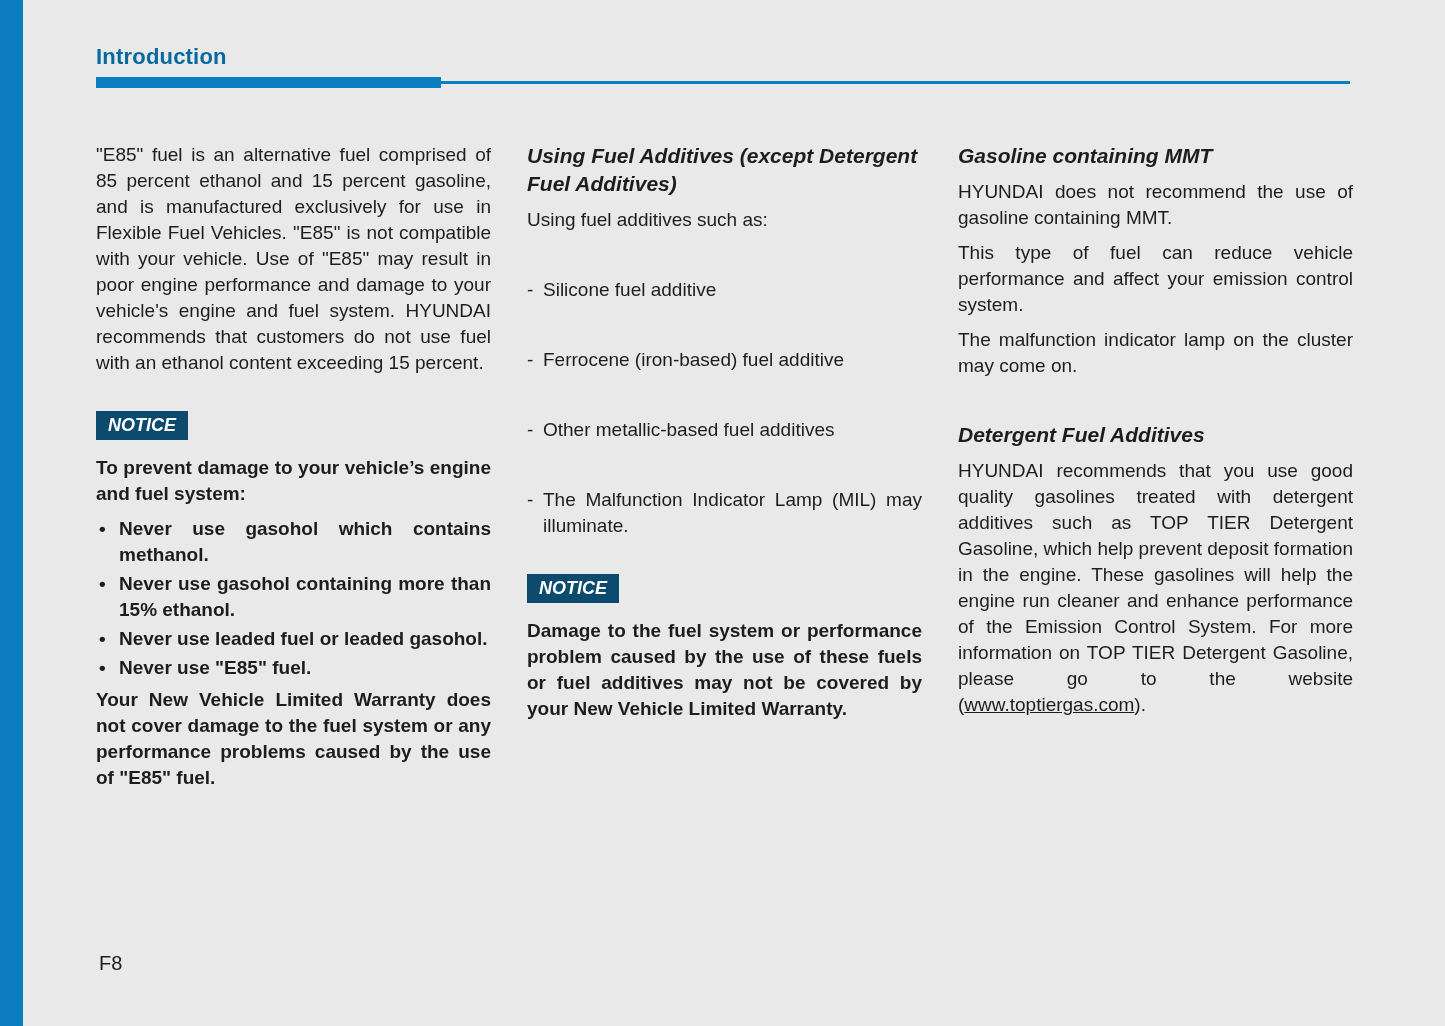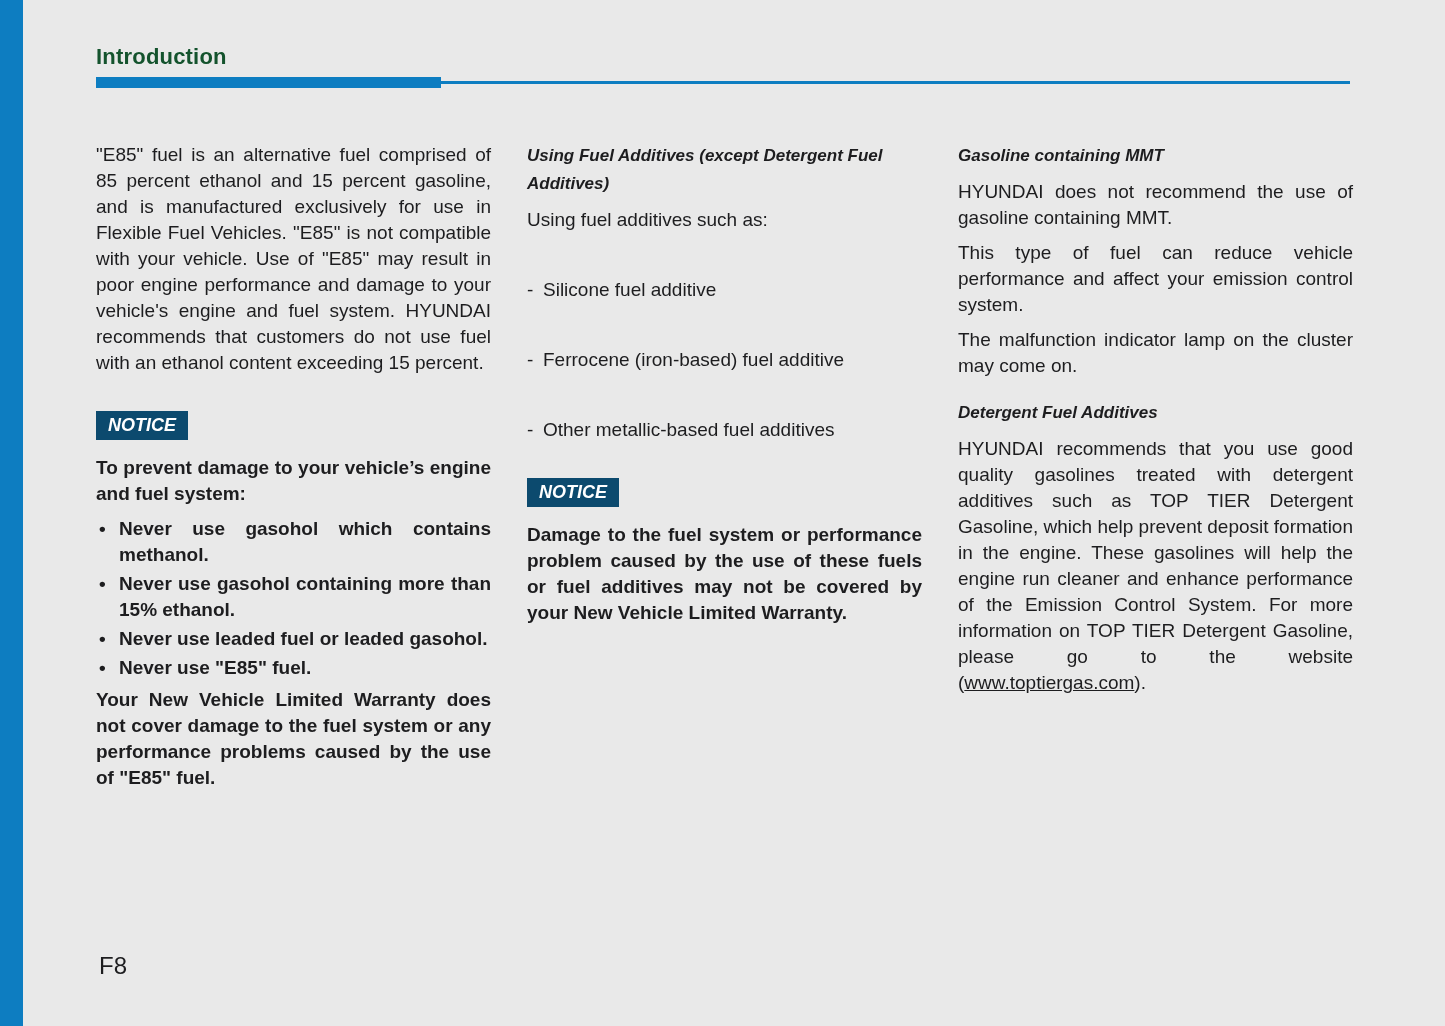"Introduction" .section-title { color: #14532d -> #0369a1 }
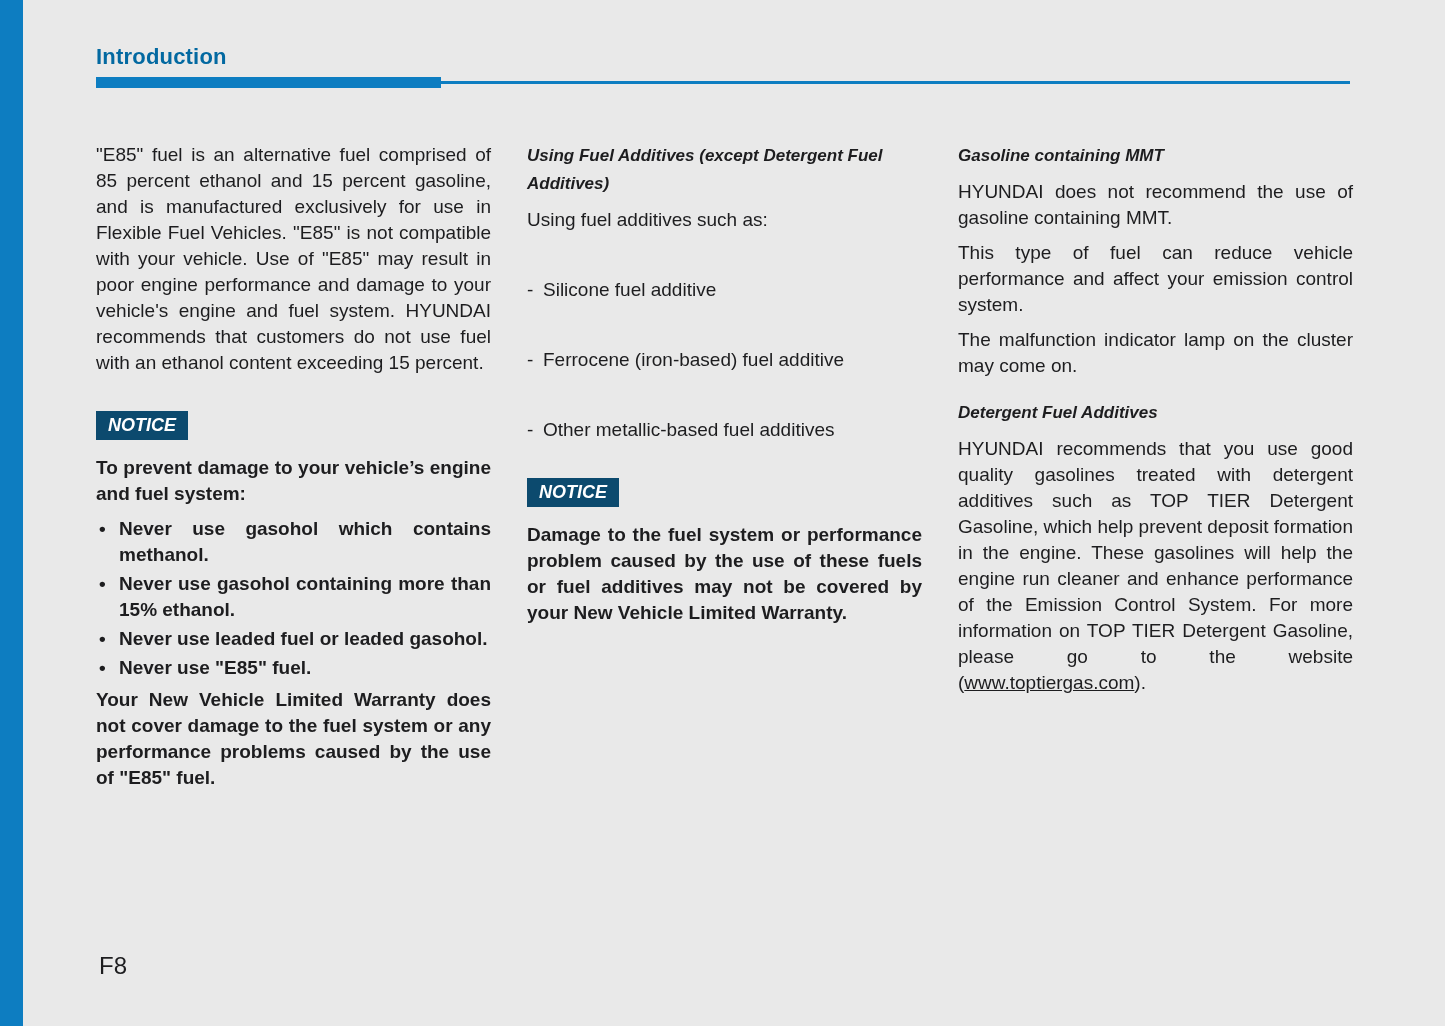"Using Fuel Additives (except Detergent" .subhead { font-size: 17px -> 21px }
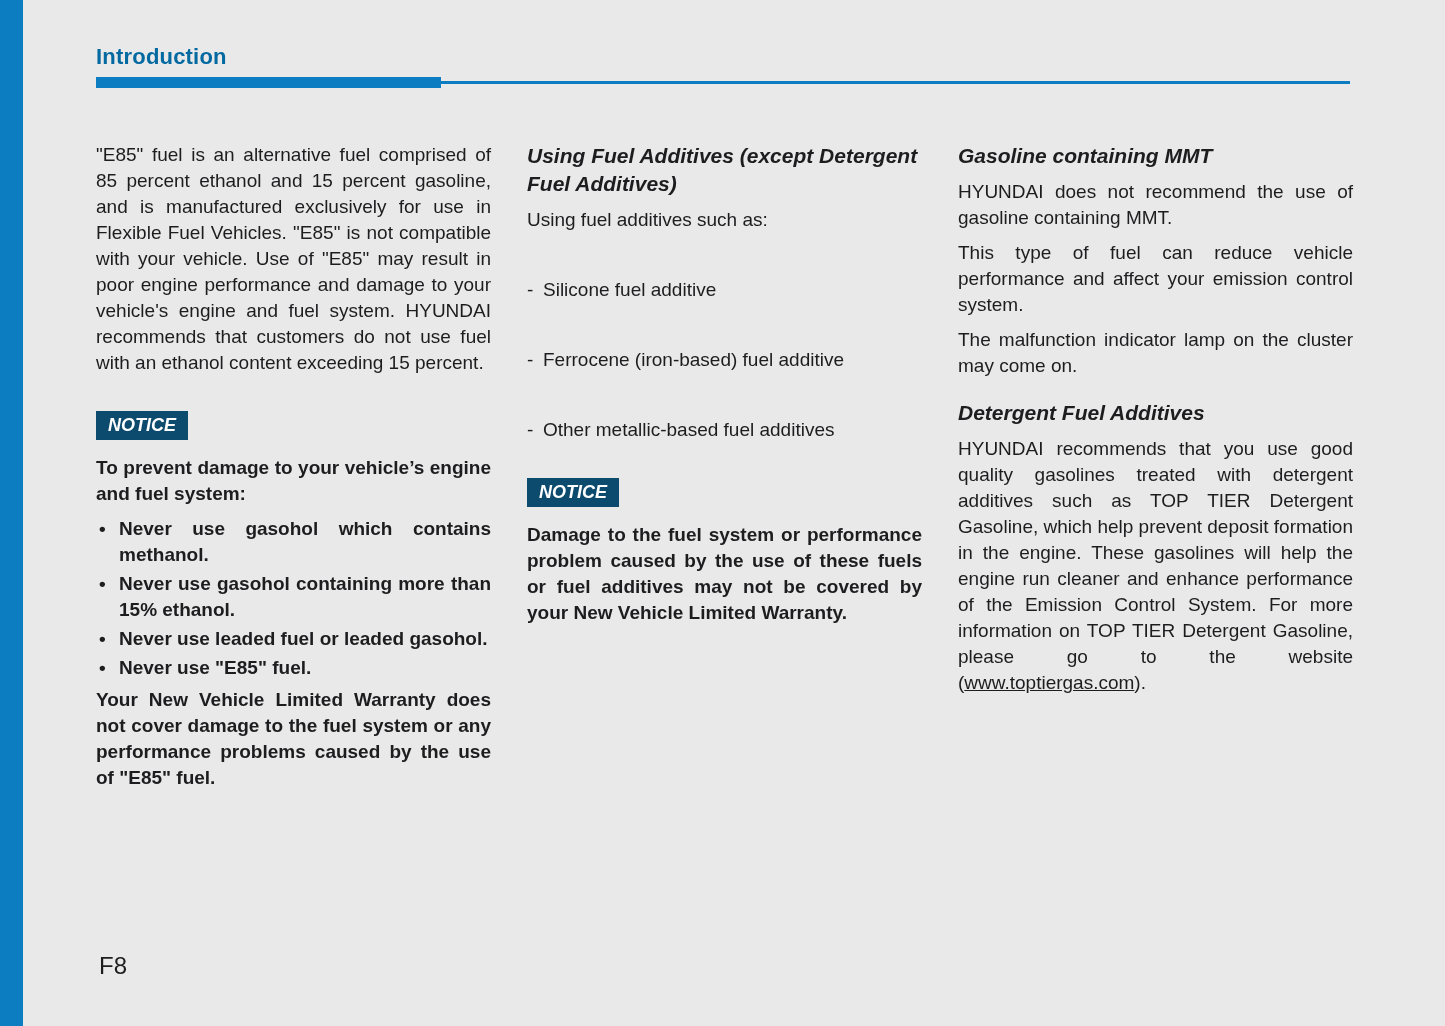"Detergent Fuel Additives" .subhead-gap { margin-top: 20px -> 42px }
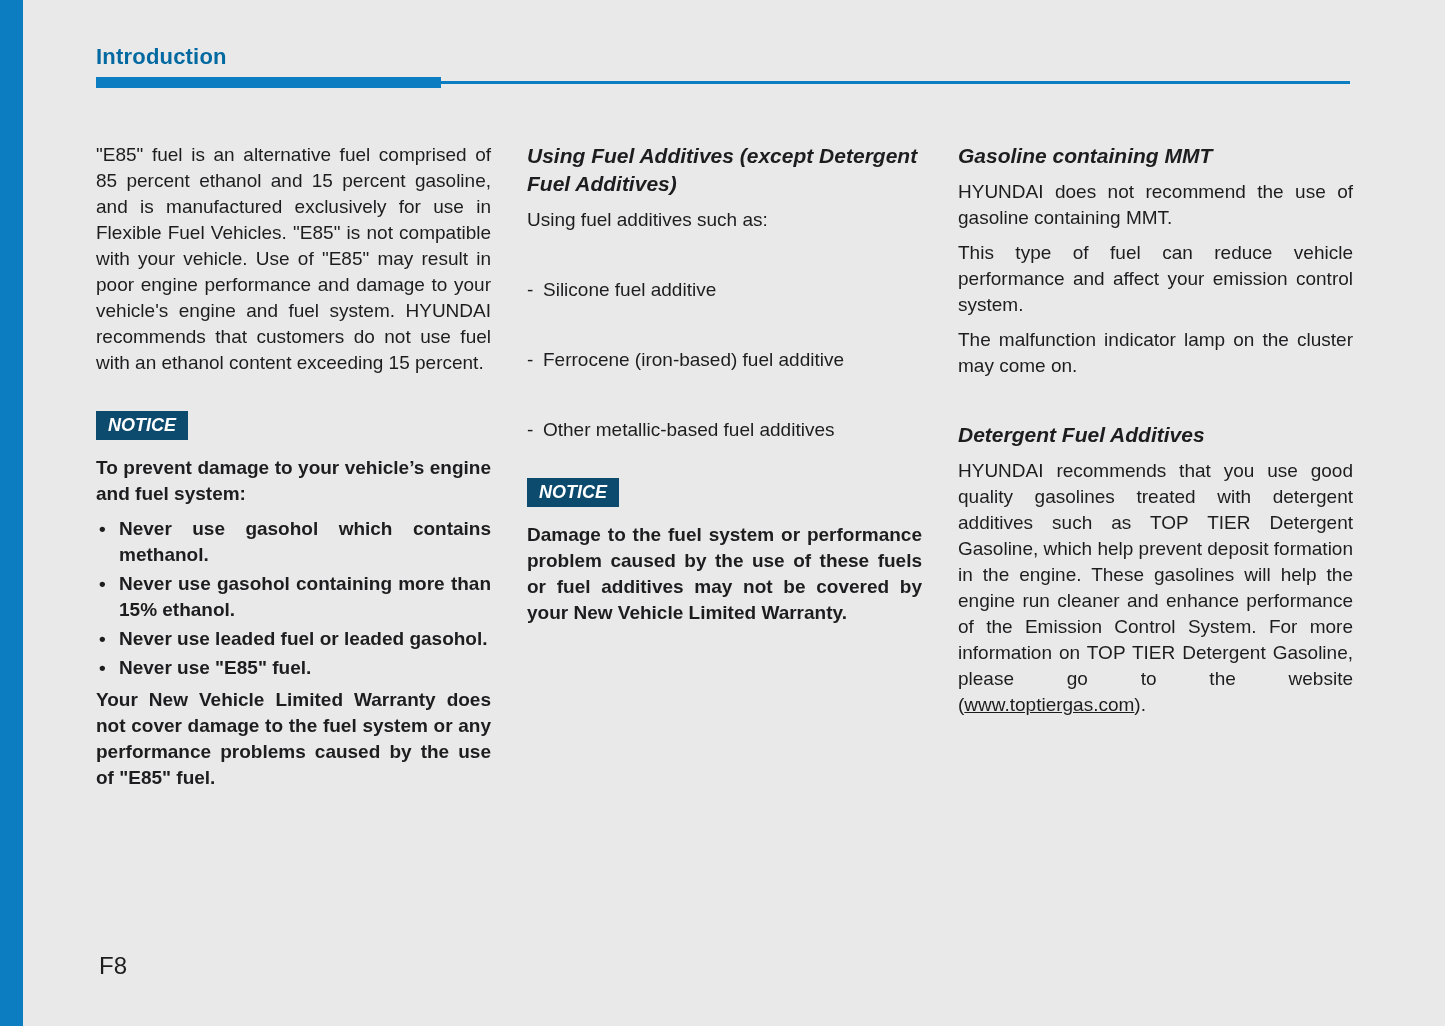"The Malfunction Indicator Lamp (MIL)" div.dash { html: none -> <div>The Malfunction Indicator Lamp (MIL) may illuminate.</div> }
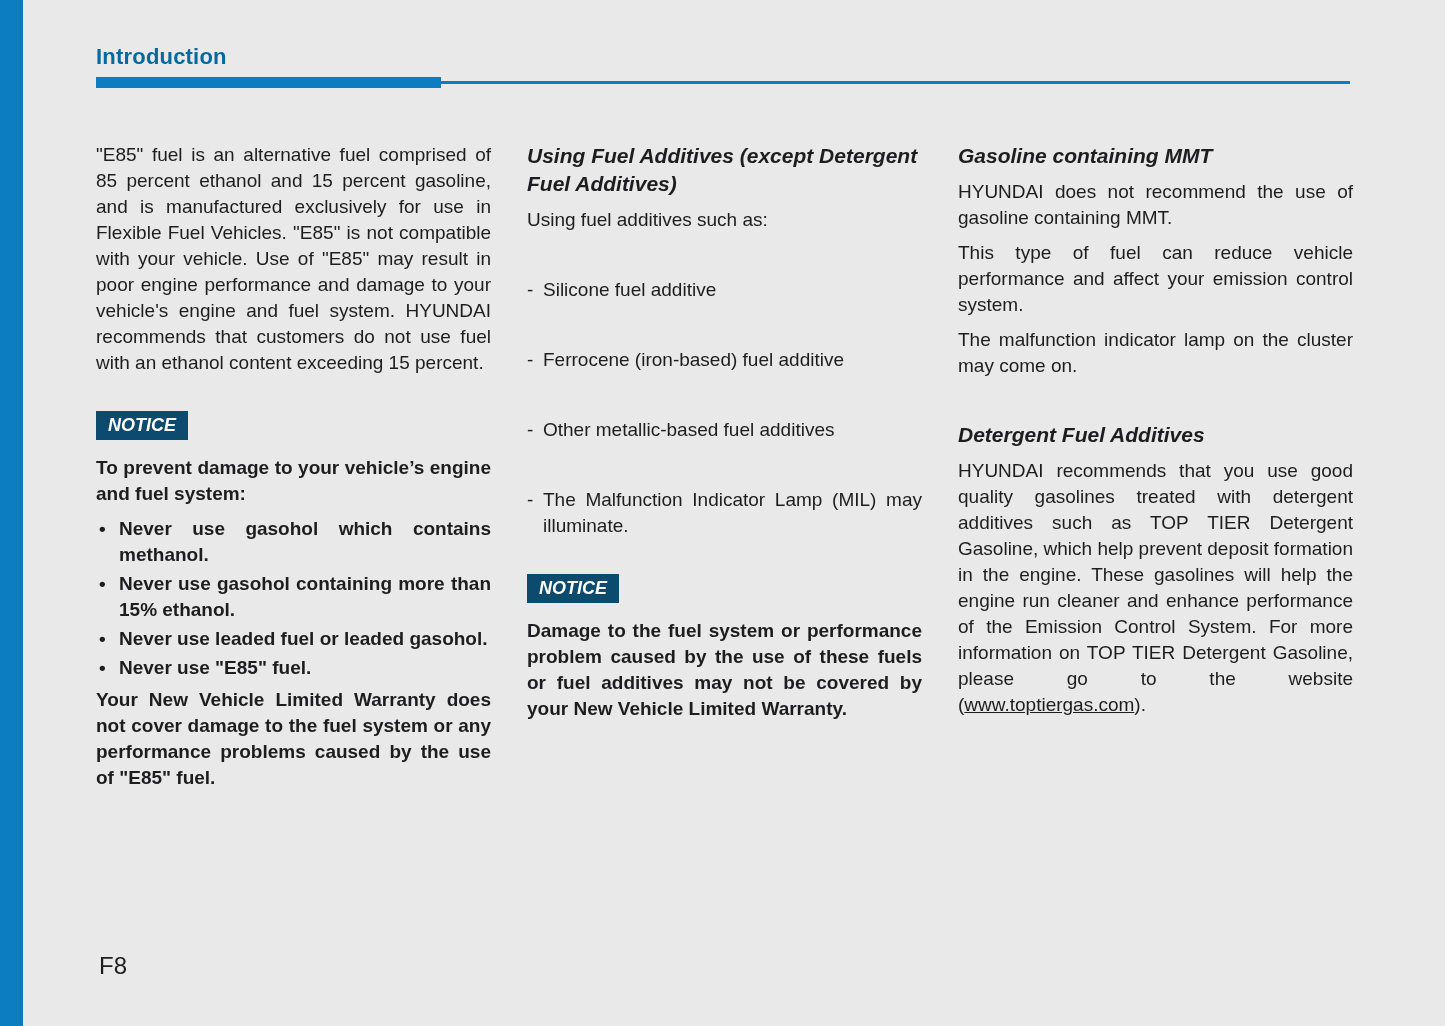"F8" .page-number { font-size: 24px -> 20px }
